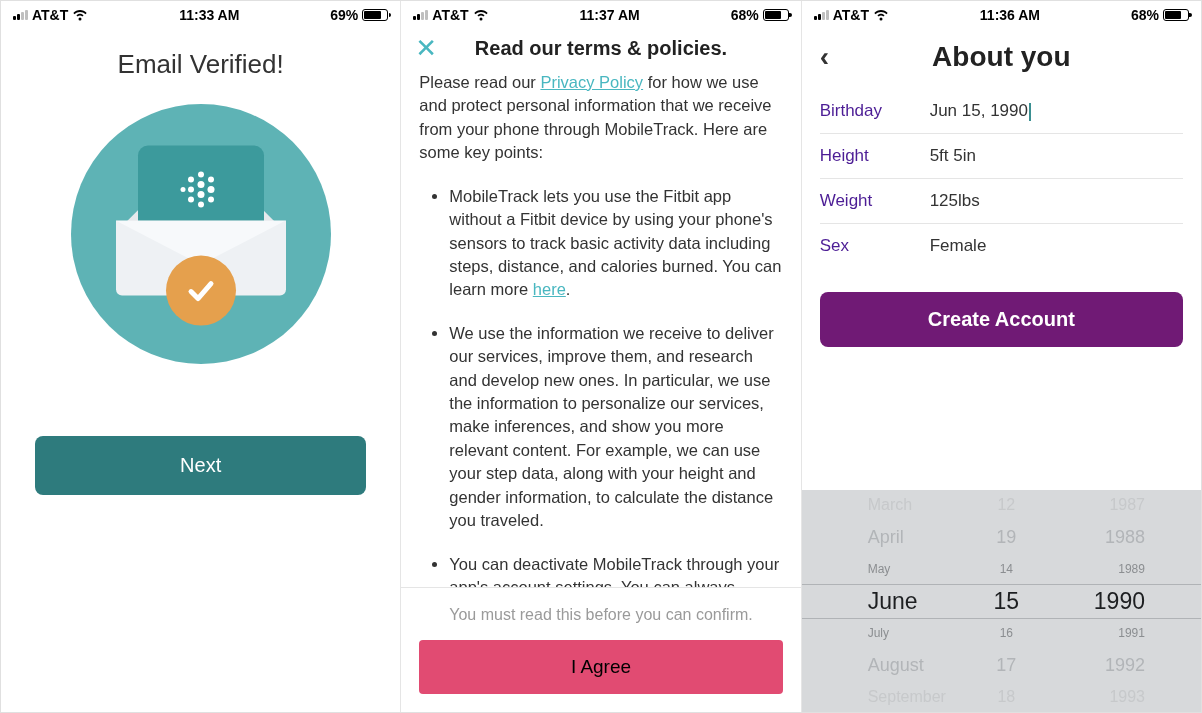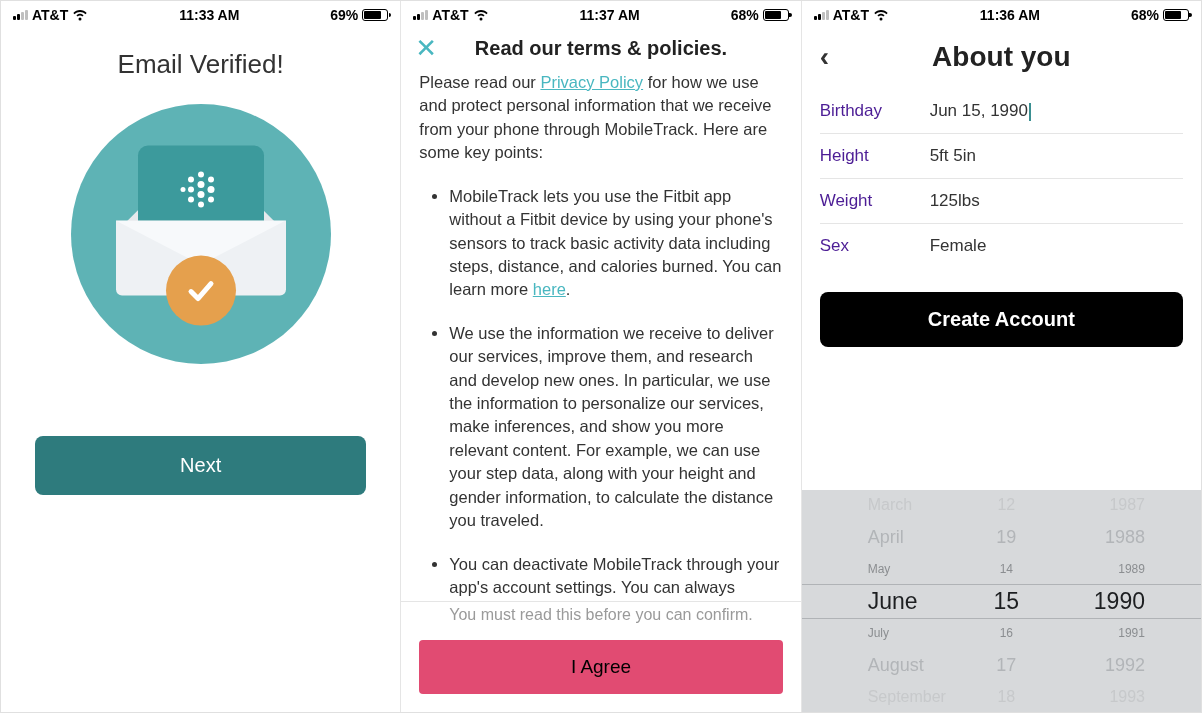"Create Account" .s3-btn { background: #000000 -> #701a75 }
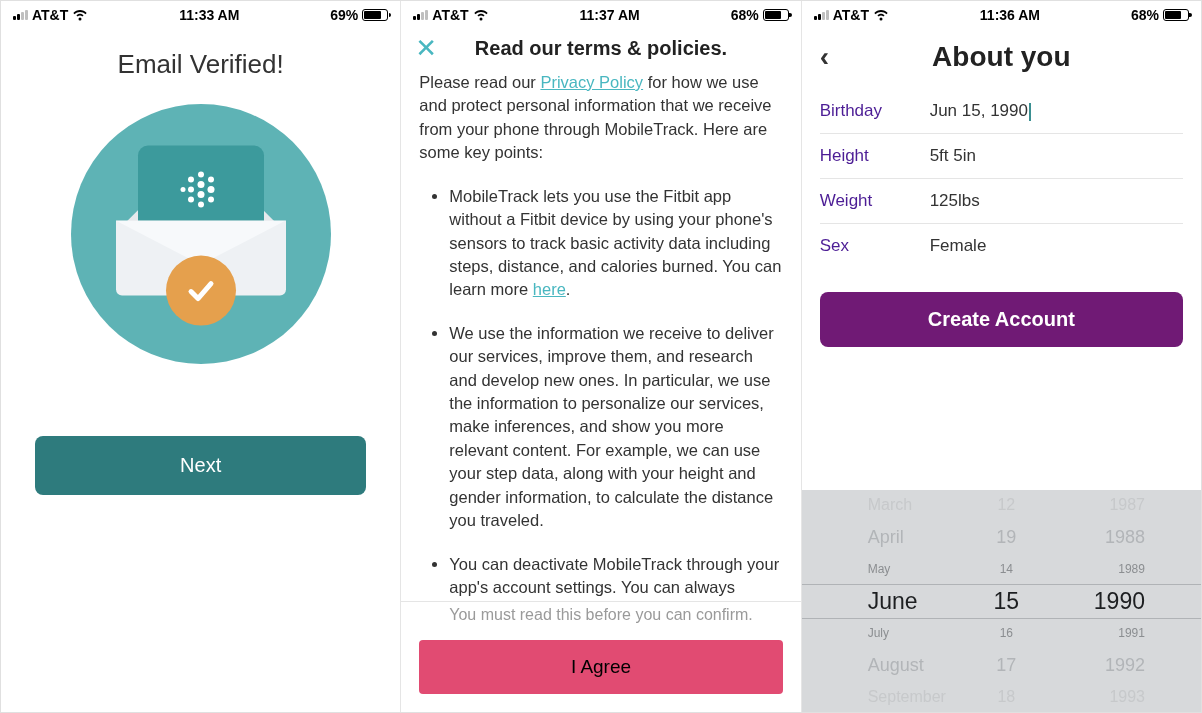"You must read this before" .s2-foot { padding: 4px 18px 18px -> 18px 18px 18px }
